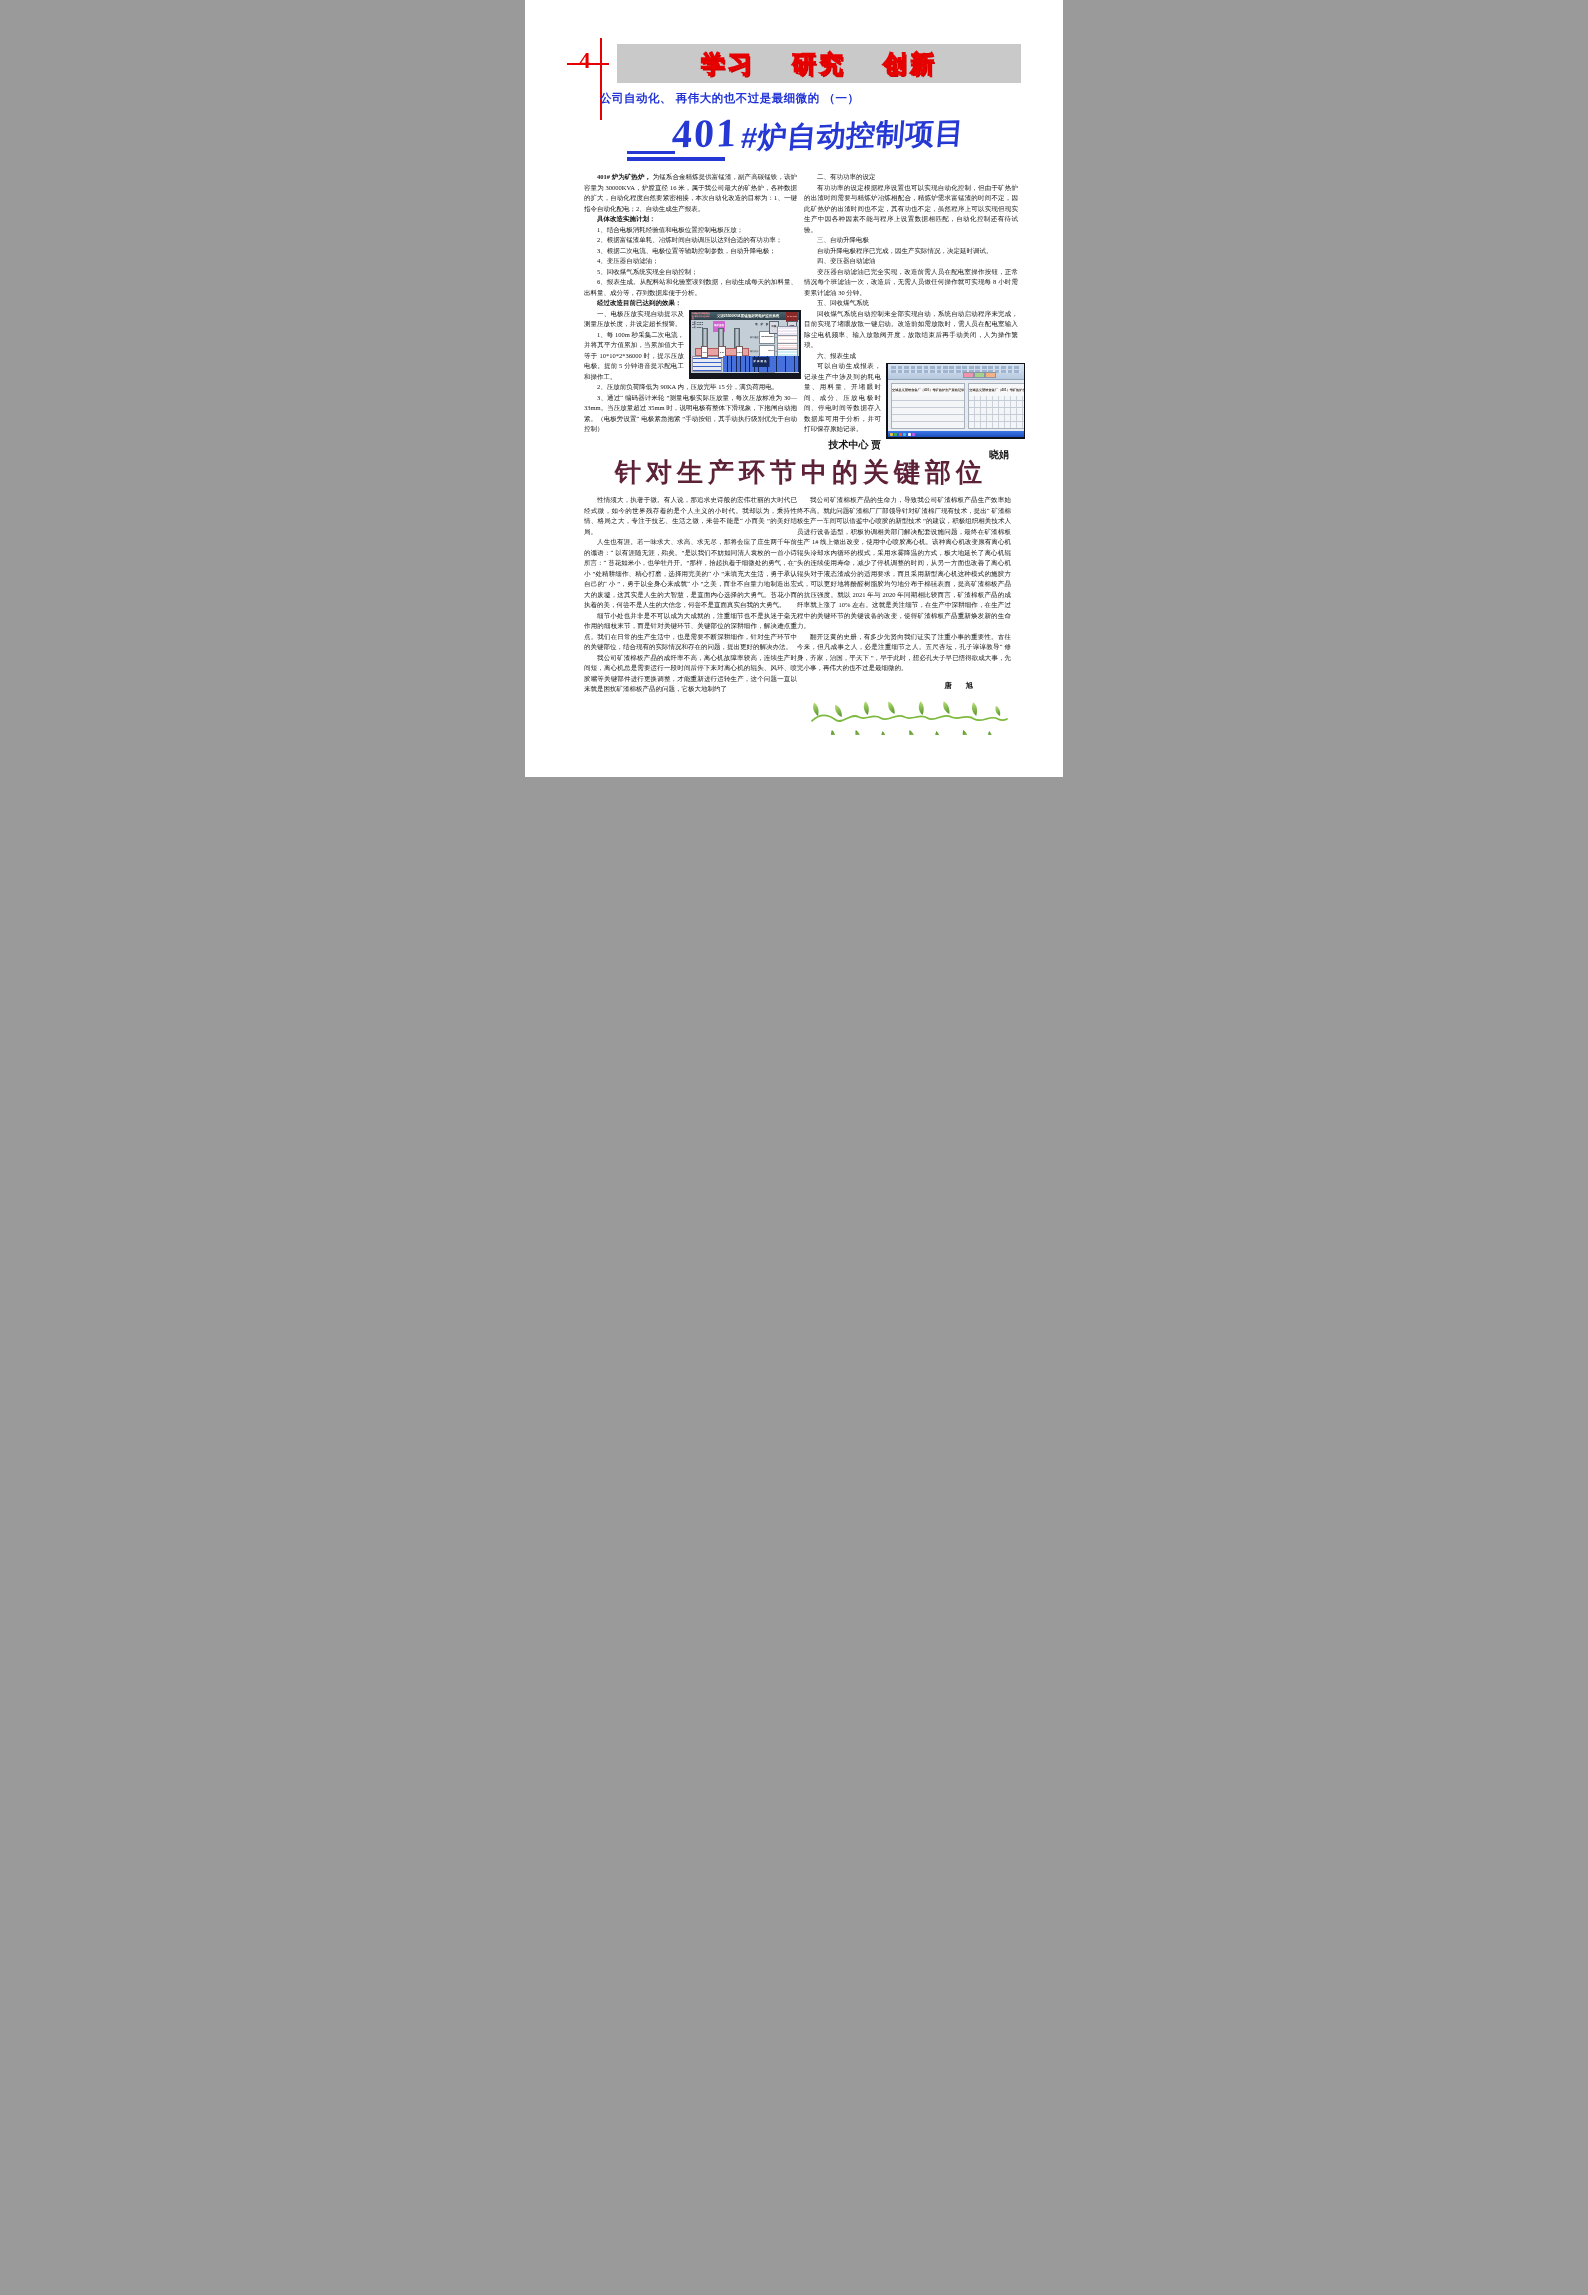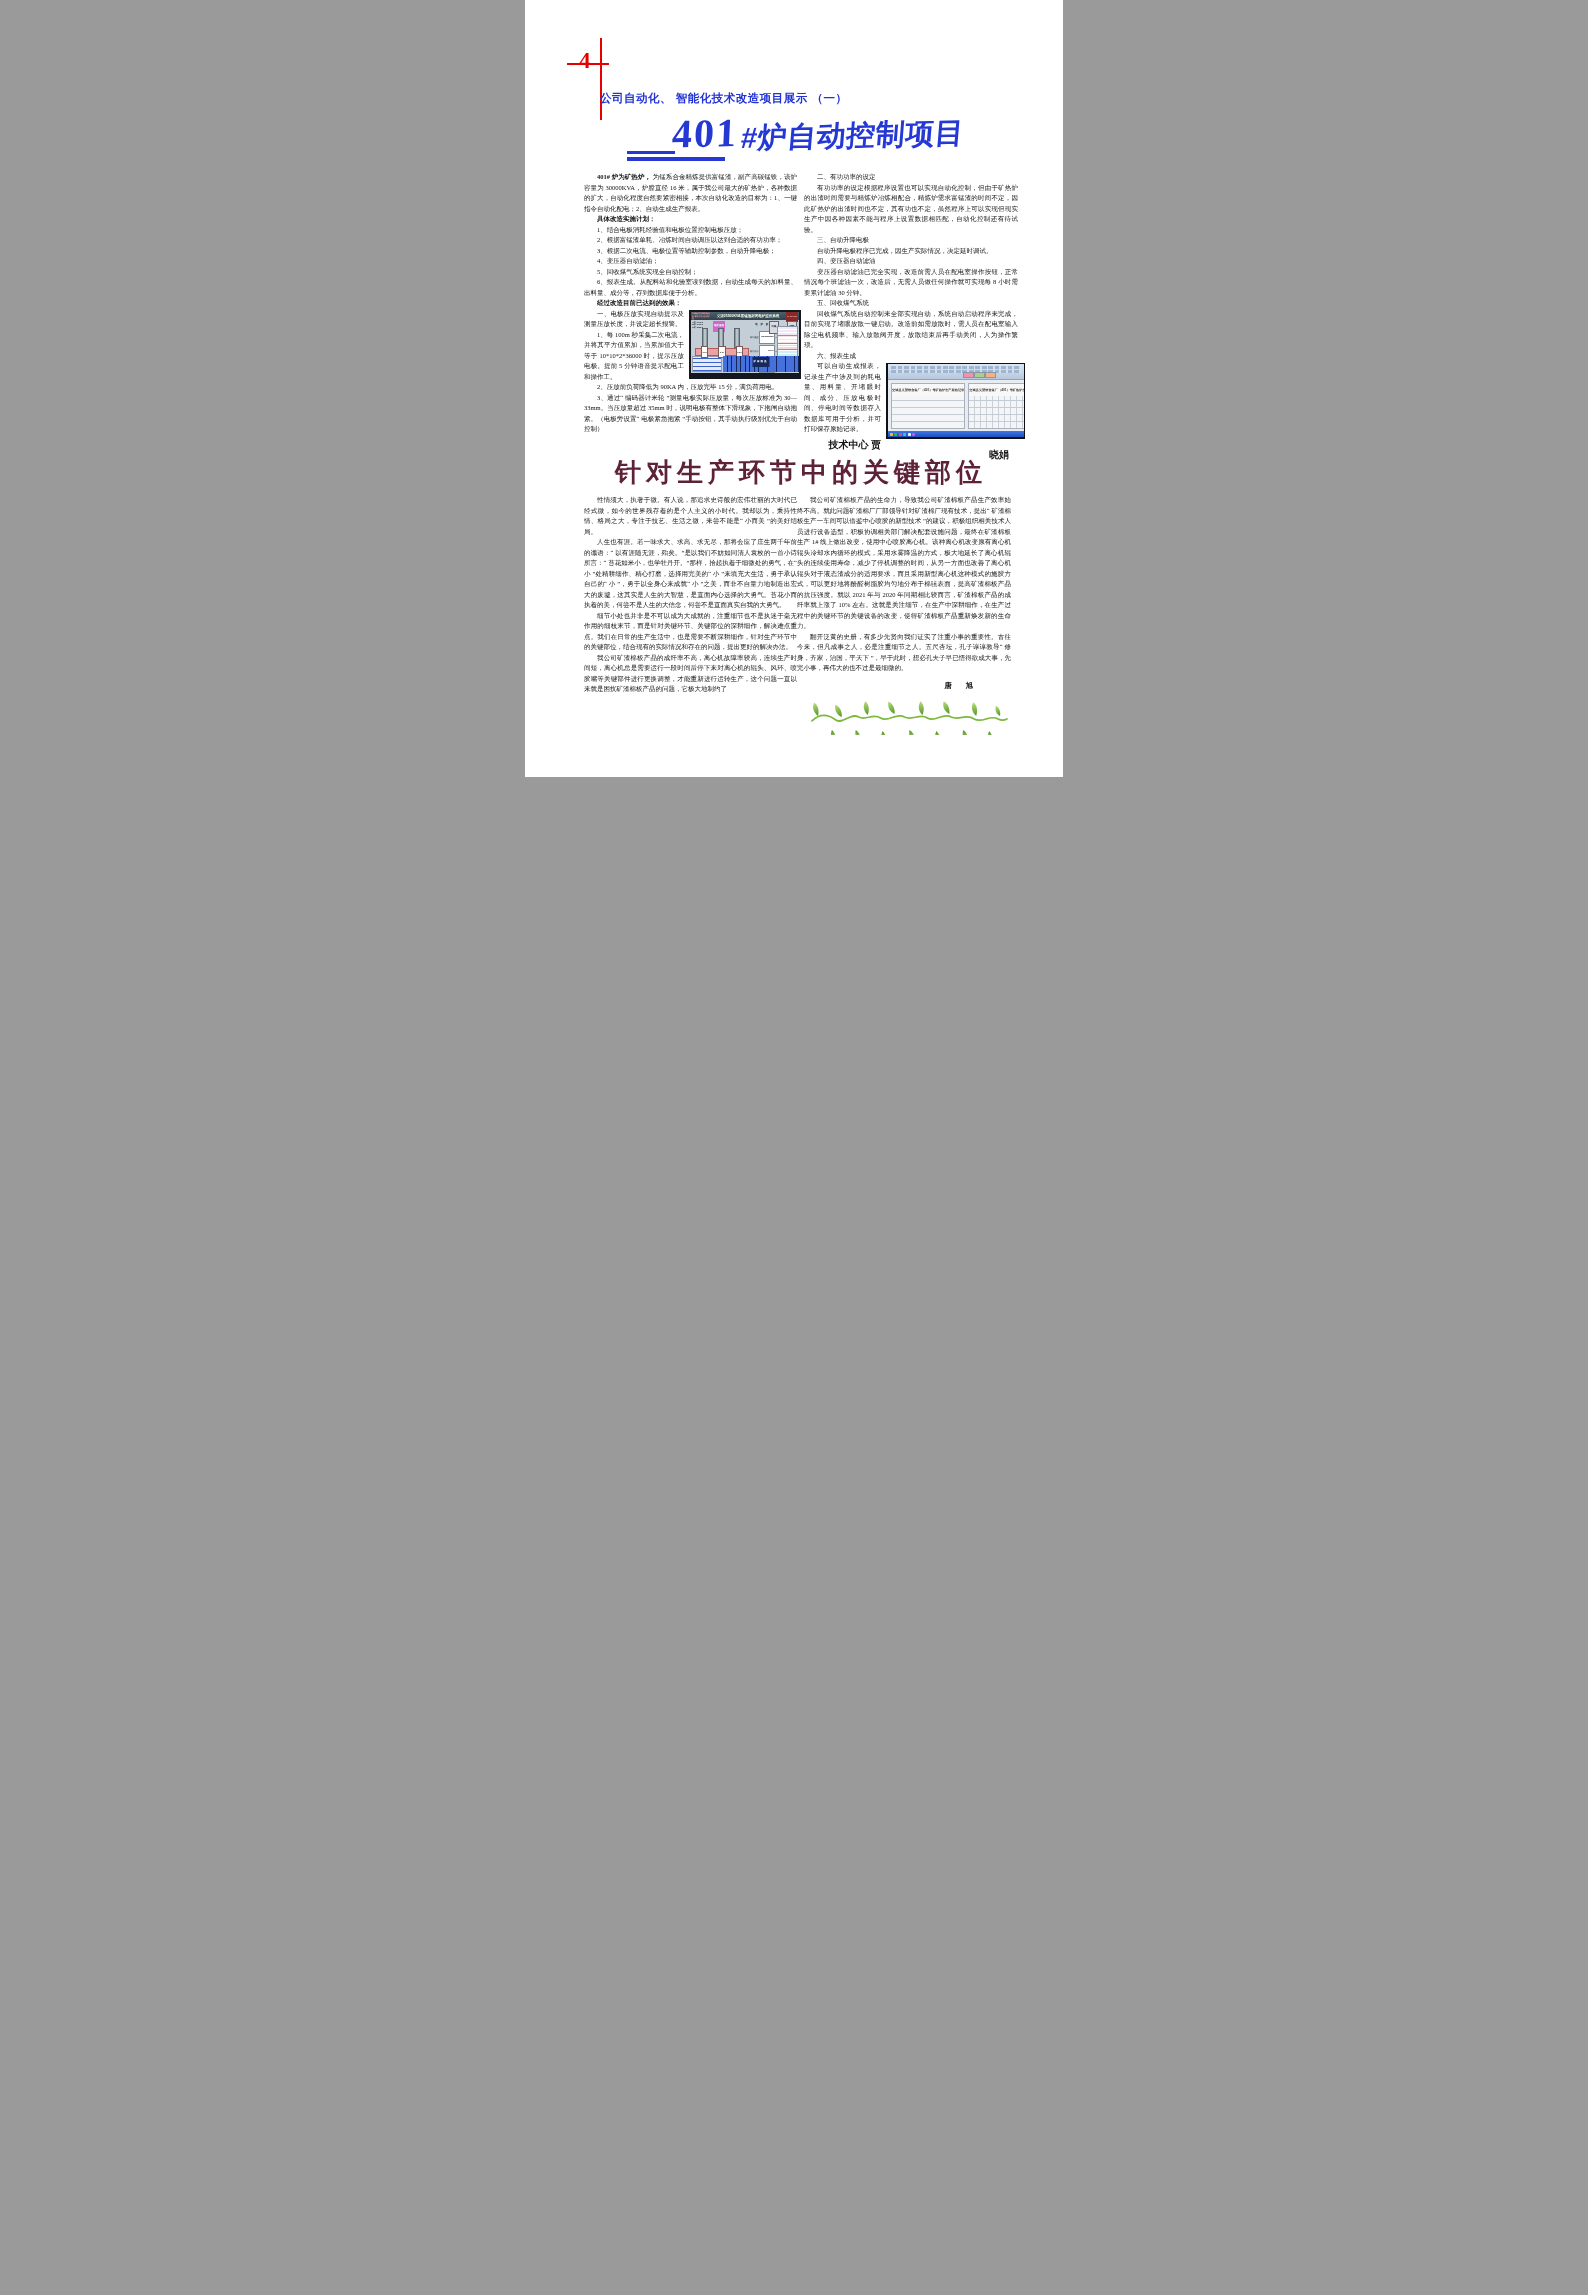"学习" div.banner { html: none -> <div> <span>学习</span> <span>研究</span> <span>创新</span> </div> }
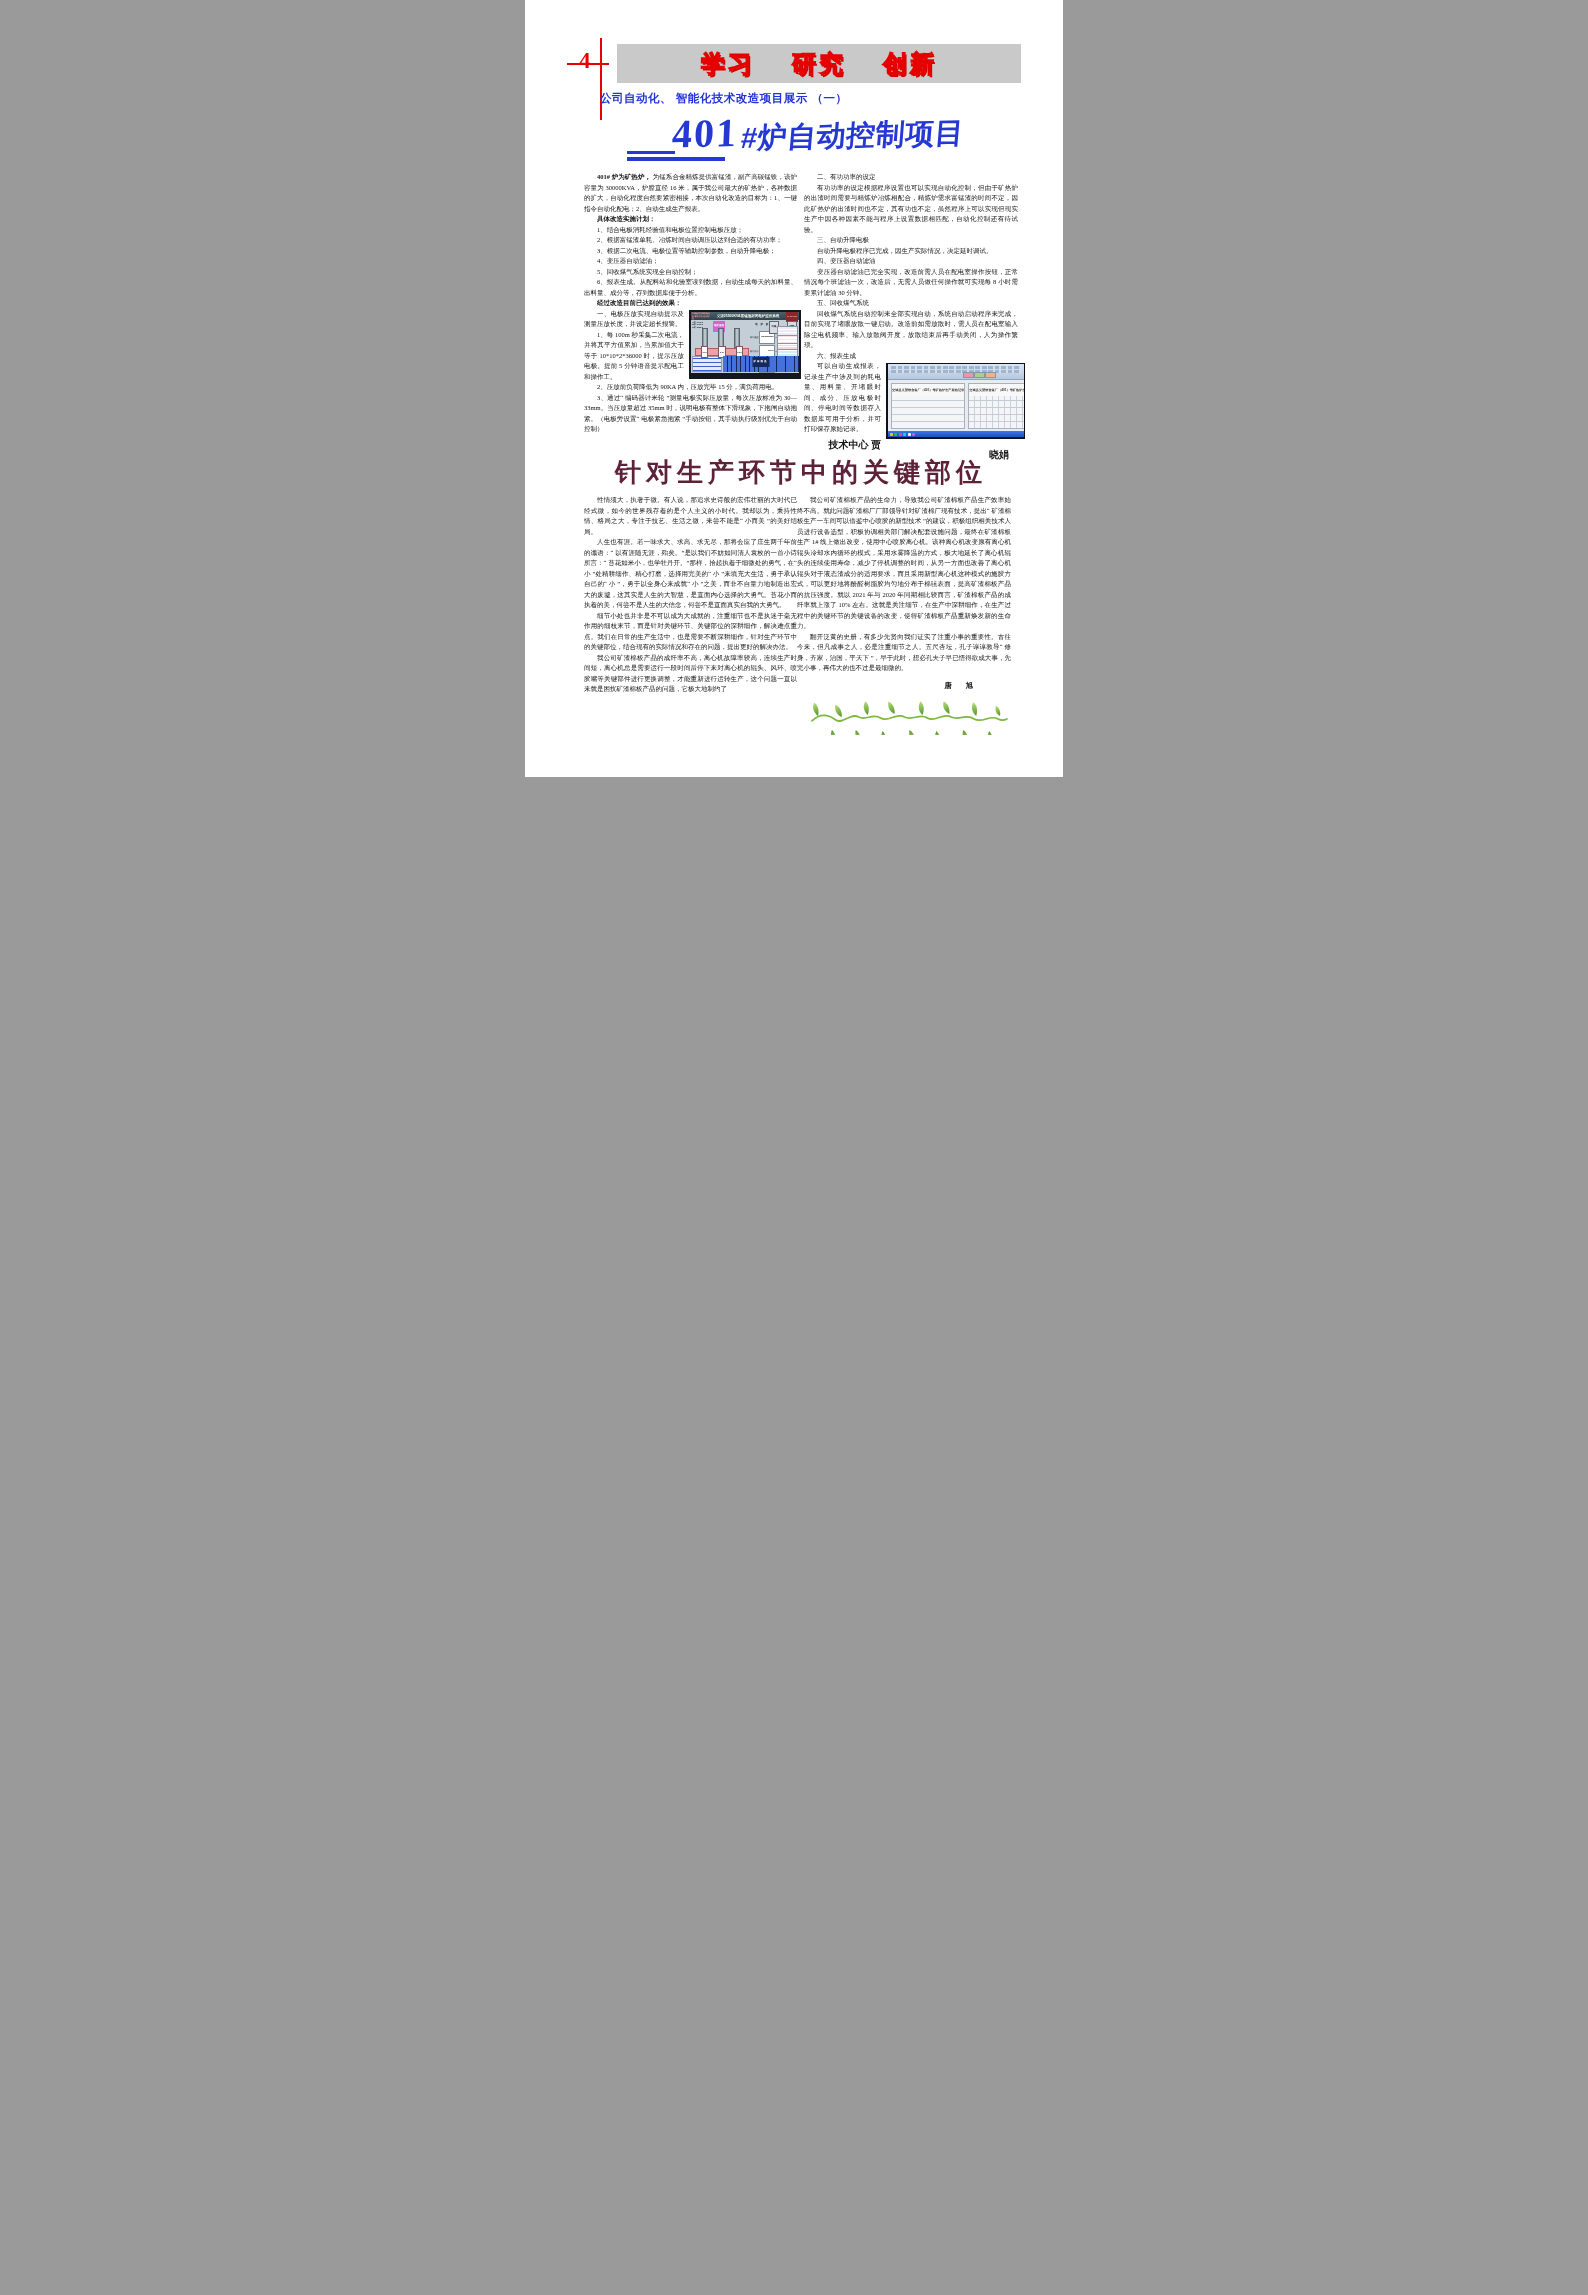"公司自动化、 智能化技术改造项目展示 （一）" div.kicker { text: 智能化技术改造项目展示 -> 再伟大的也不过是最细微的 }
